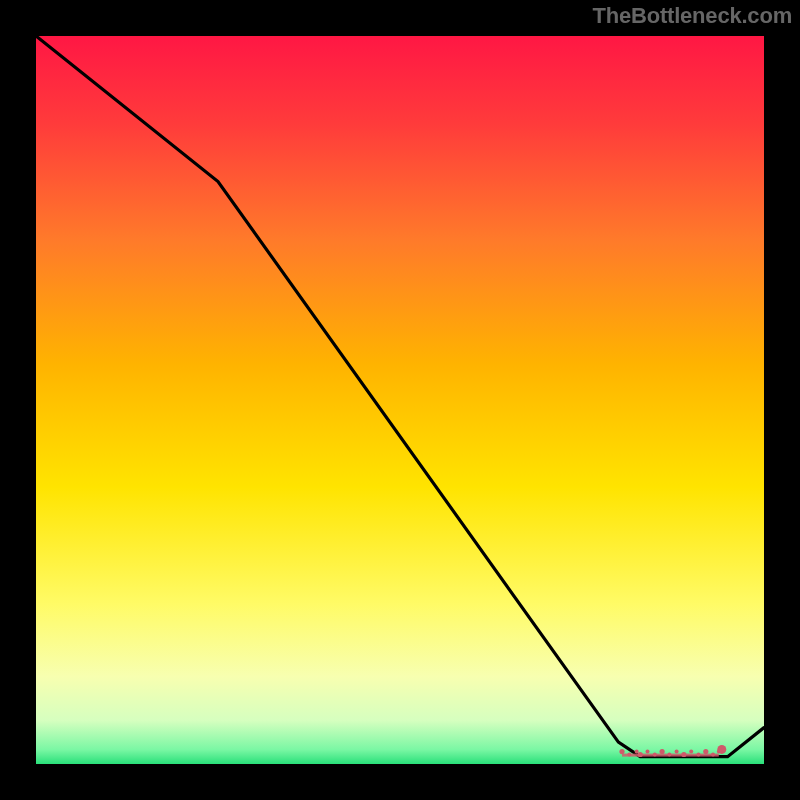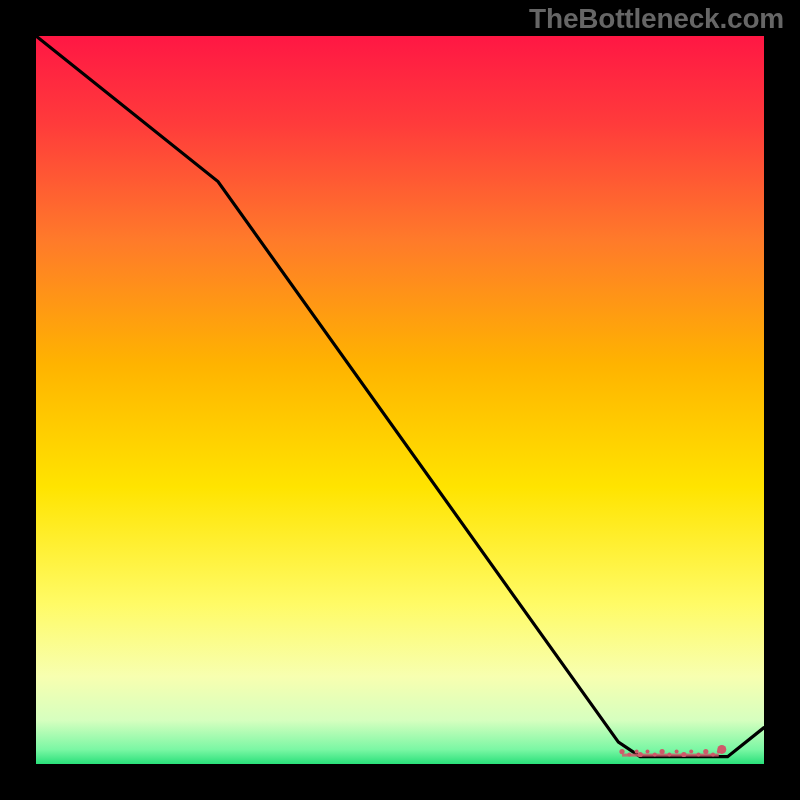"TheBottleneck.com" .watermark { font-size: 28px -> 22px; right: 16px -> 8px }
